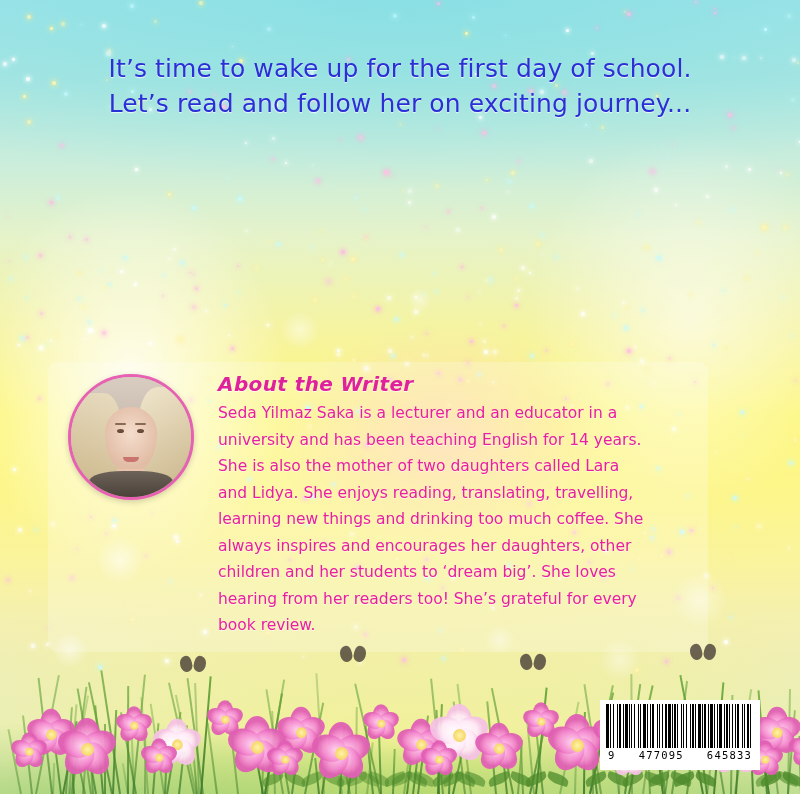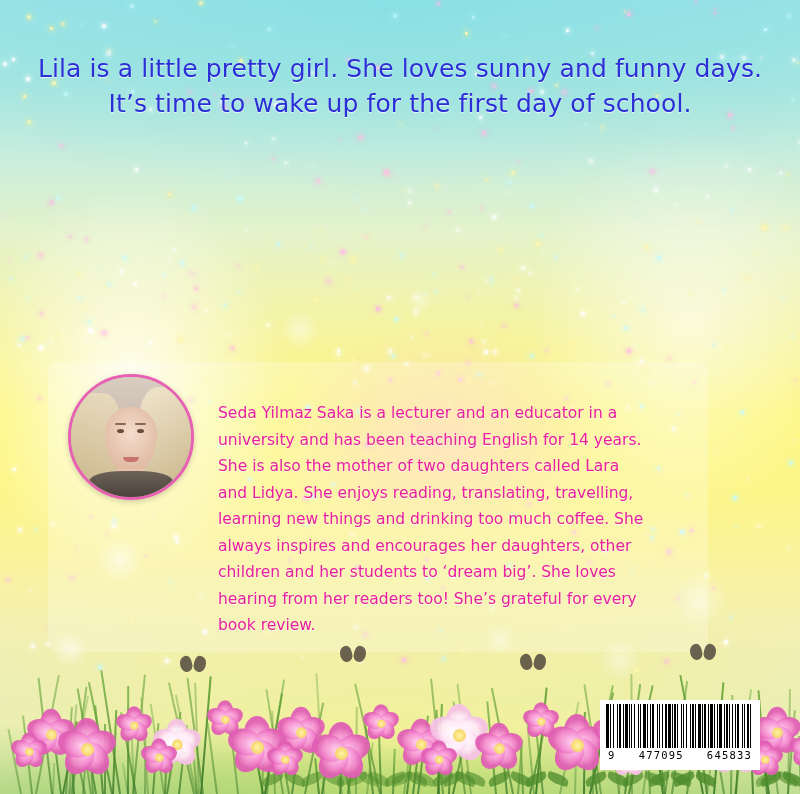"Lila is a little pretty" div { html: <div>Lila is a little pretty girl. She loves sunny and funny days.</div> -> none }
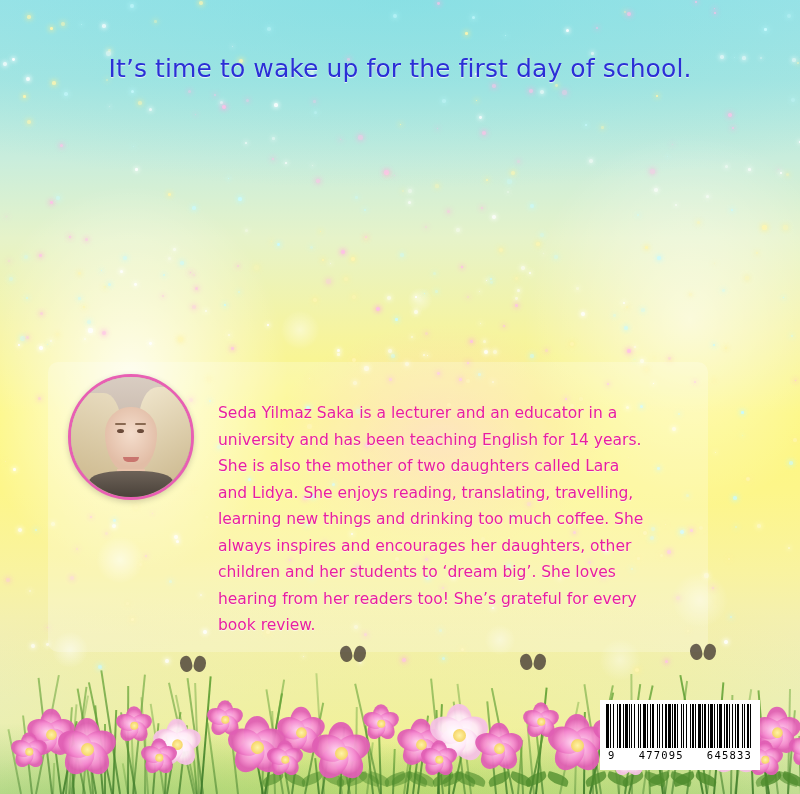"Let’s read and follow her" div { html: none -> <div>Let’s read and follow her on exciting journey...</div> }
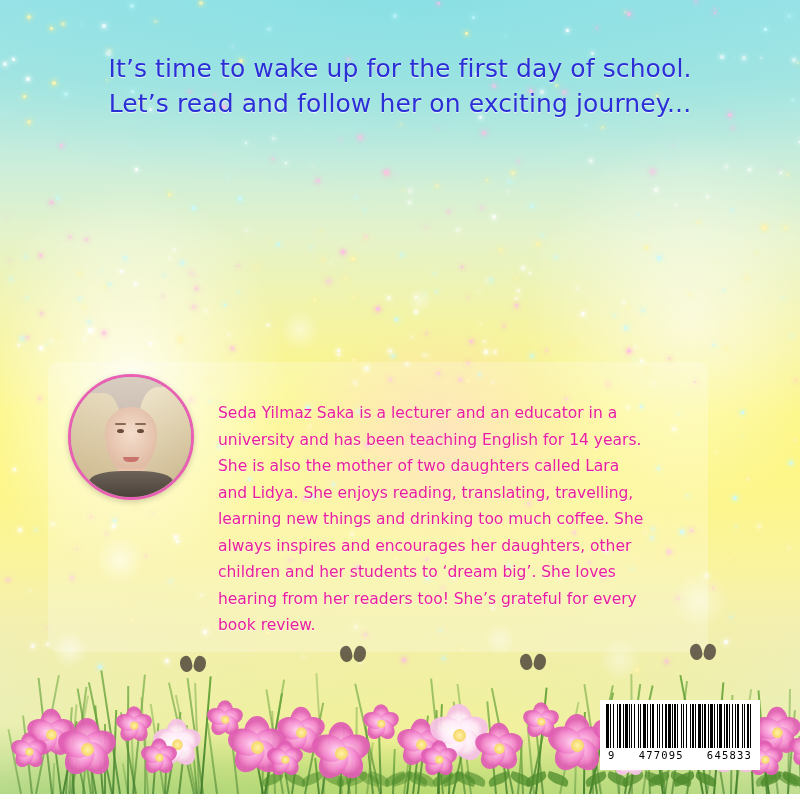"About the Writer" div.about-title { html: none -> <div>About the Writer</div> }
